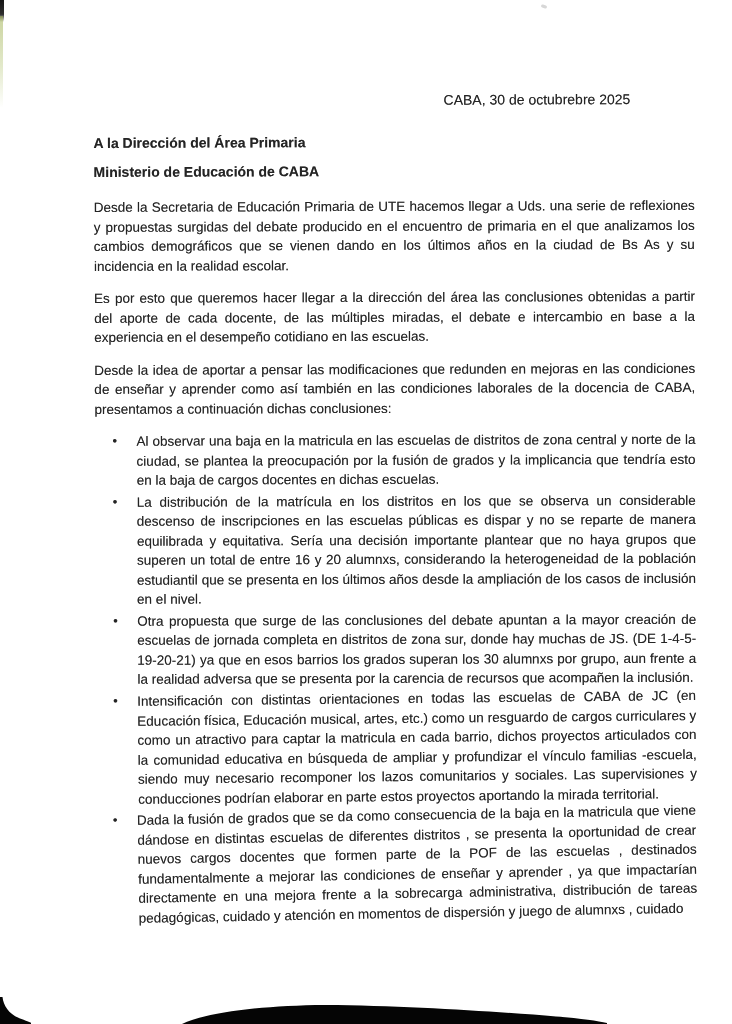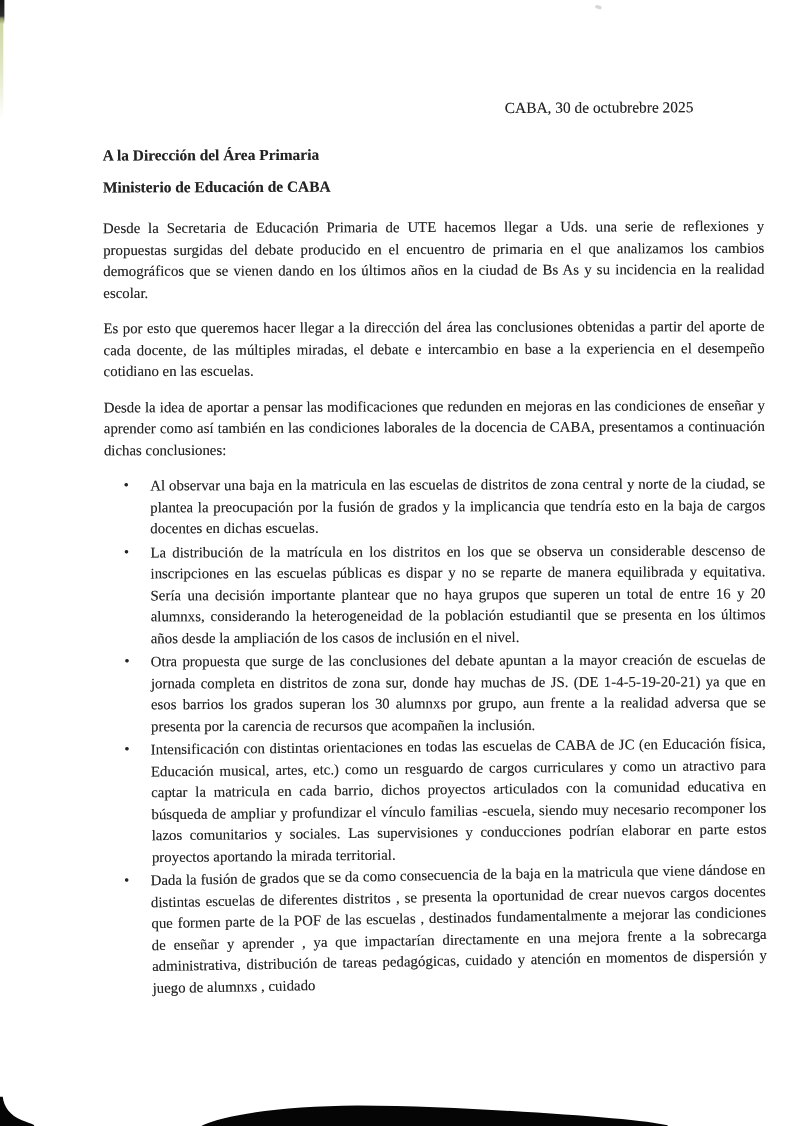"CABA, 30 de octubrebre 2025" .page { font-family: Liberation Serif, serif -> Liberation Sans, sans-serif }
